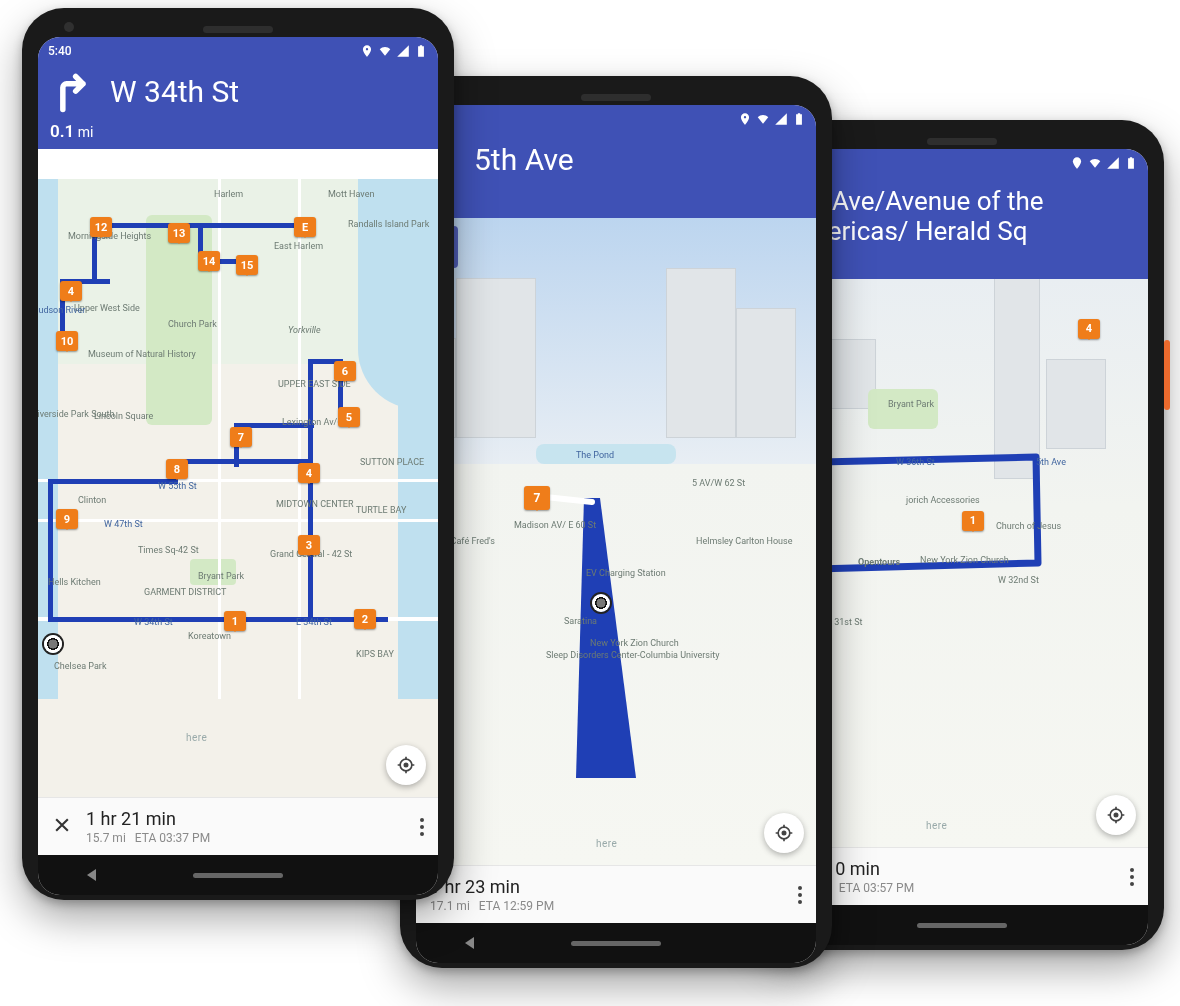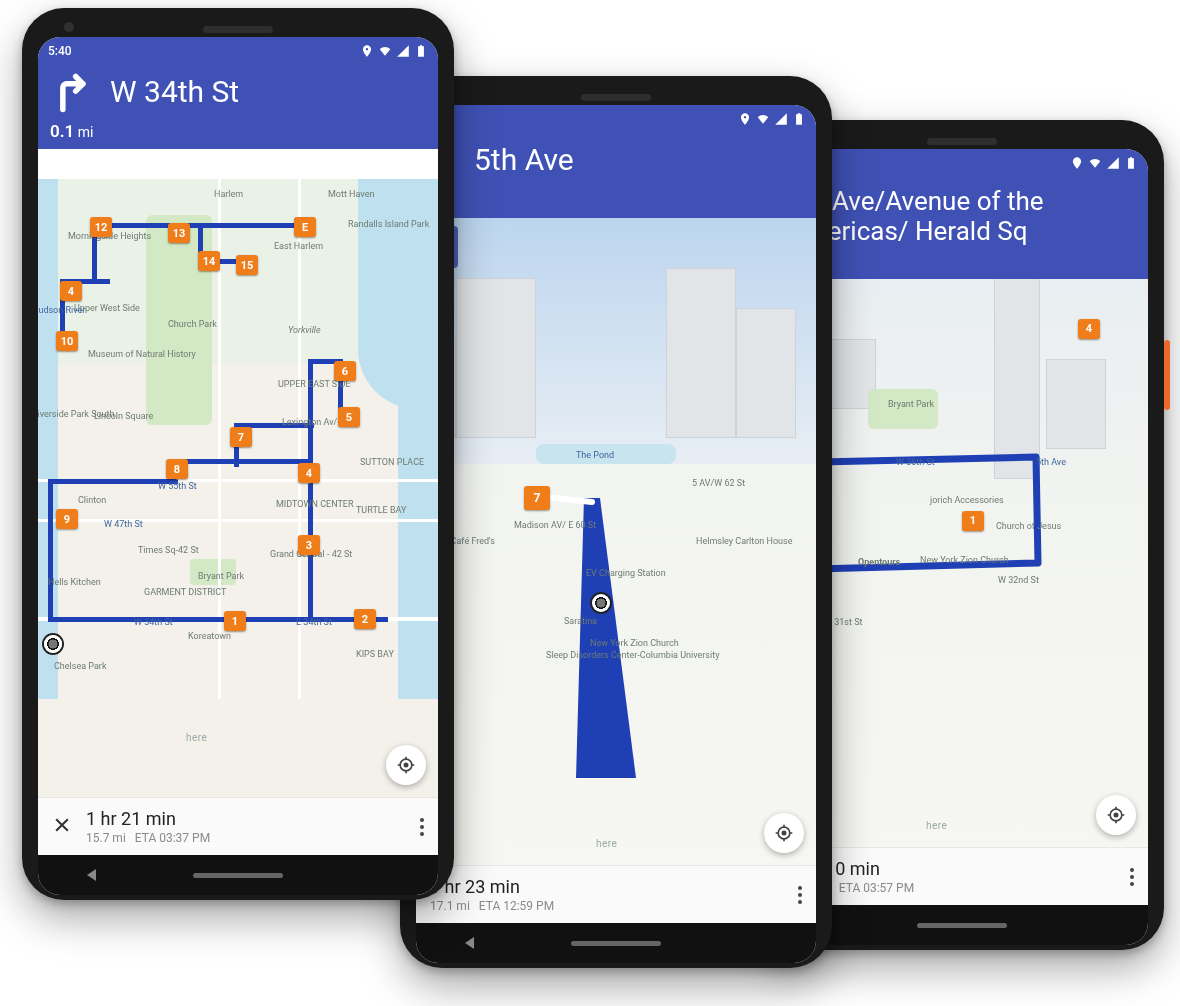"jorich Accessories" div.lbl { margin-left: 24px -> none }
